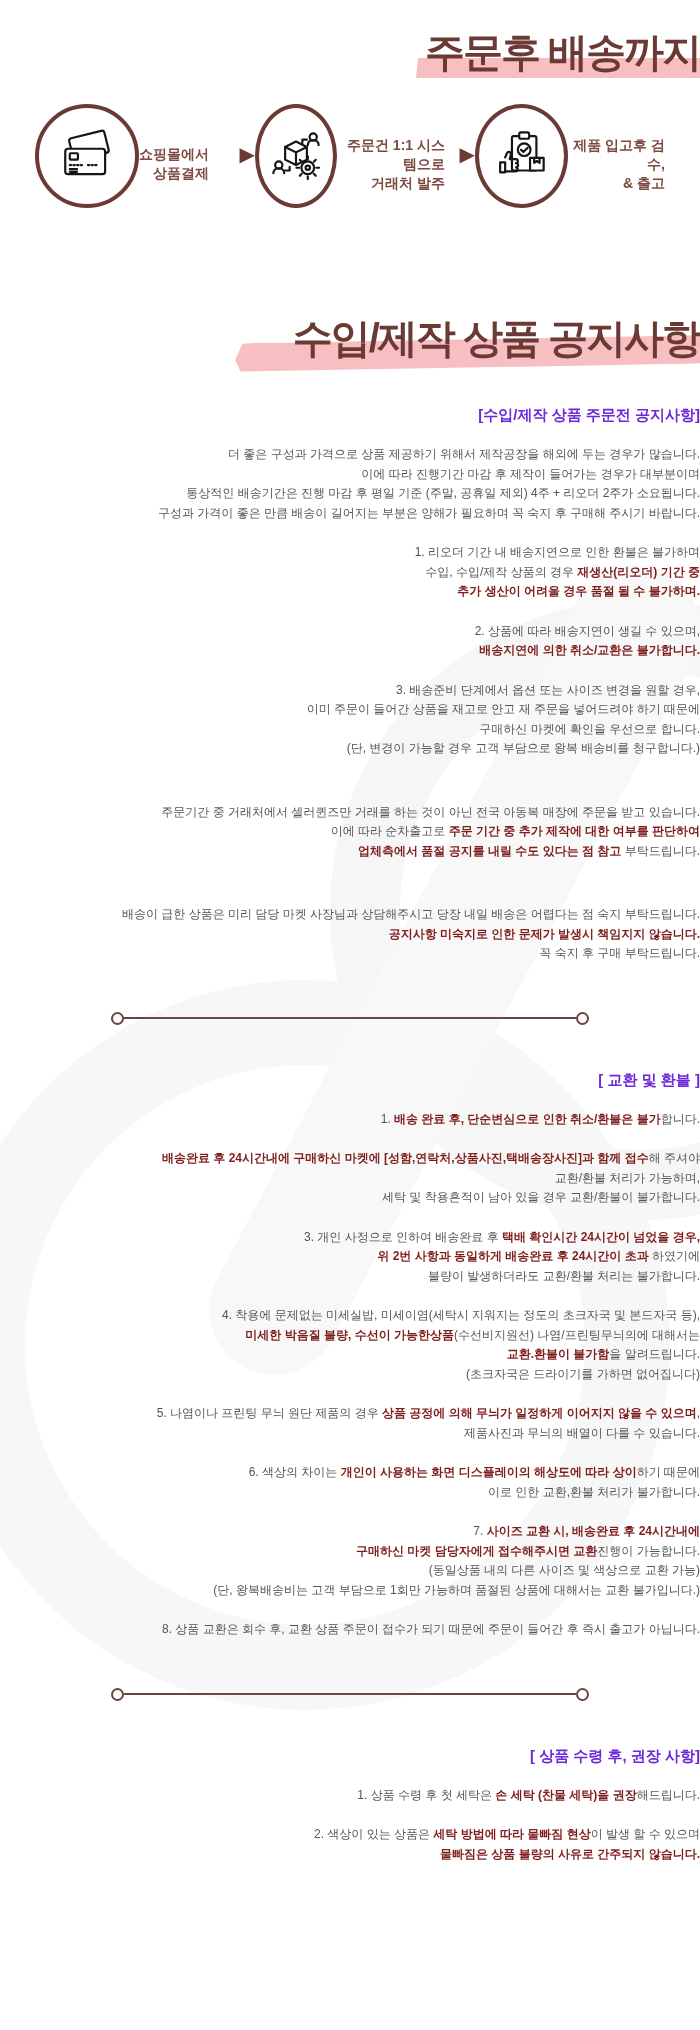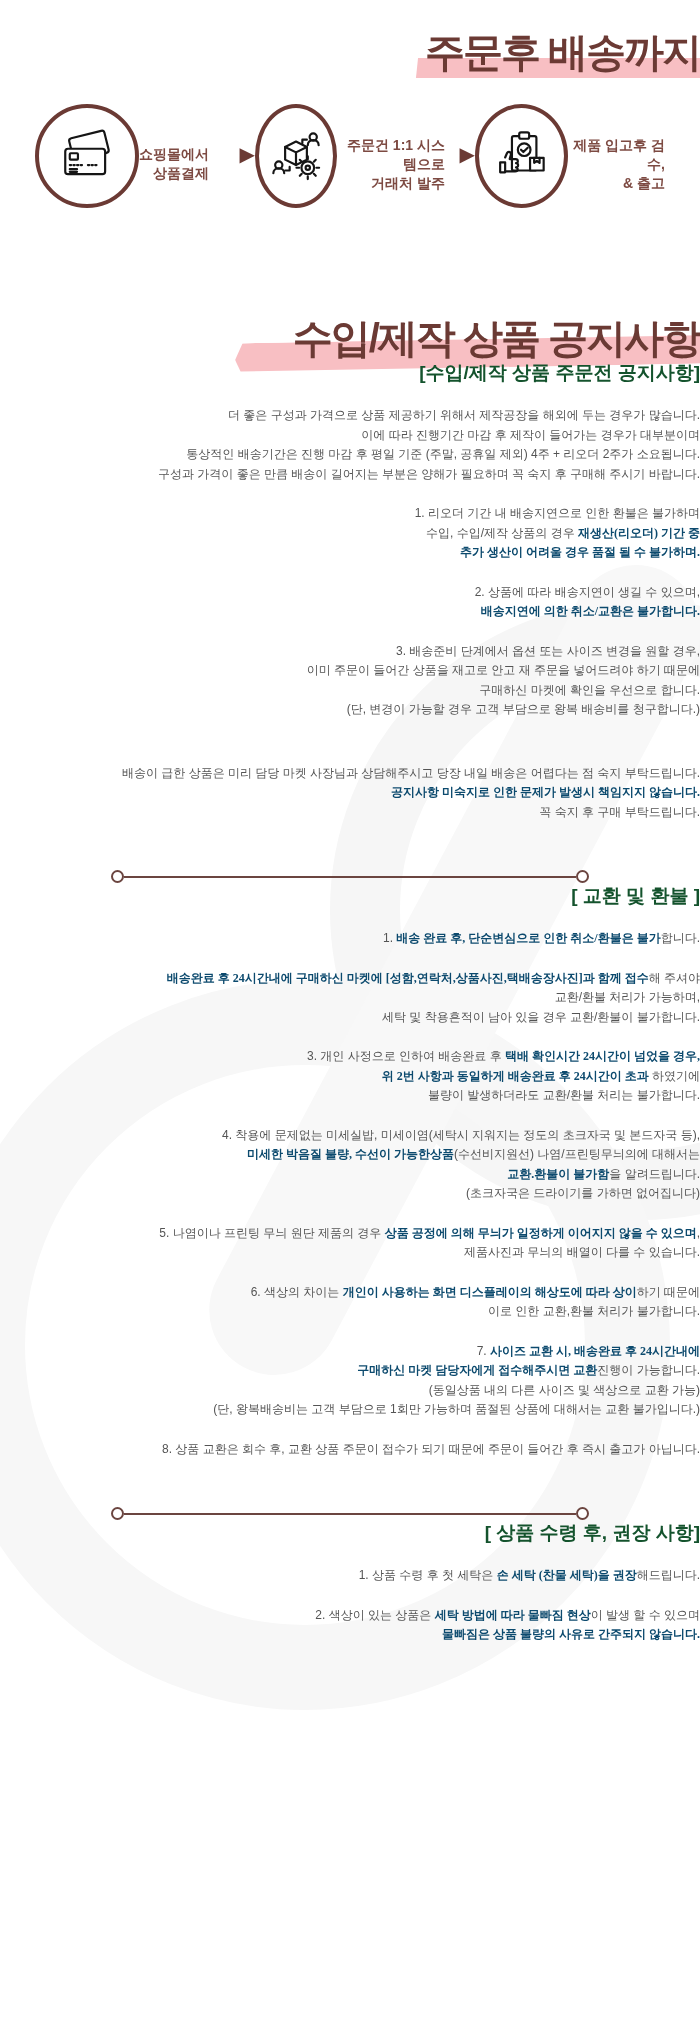"[수입/제작 상품 주문전 공지사항]" .section-heading { color: #14532d -> #6d28d9; font-size: 19px -> 15px; margin-top: none -> 46px }
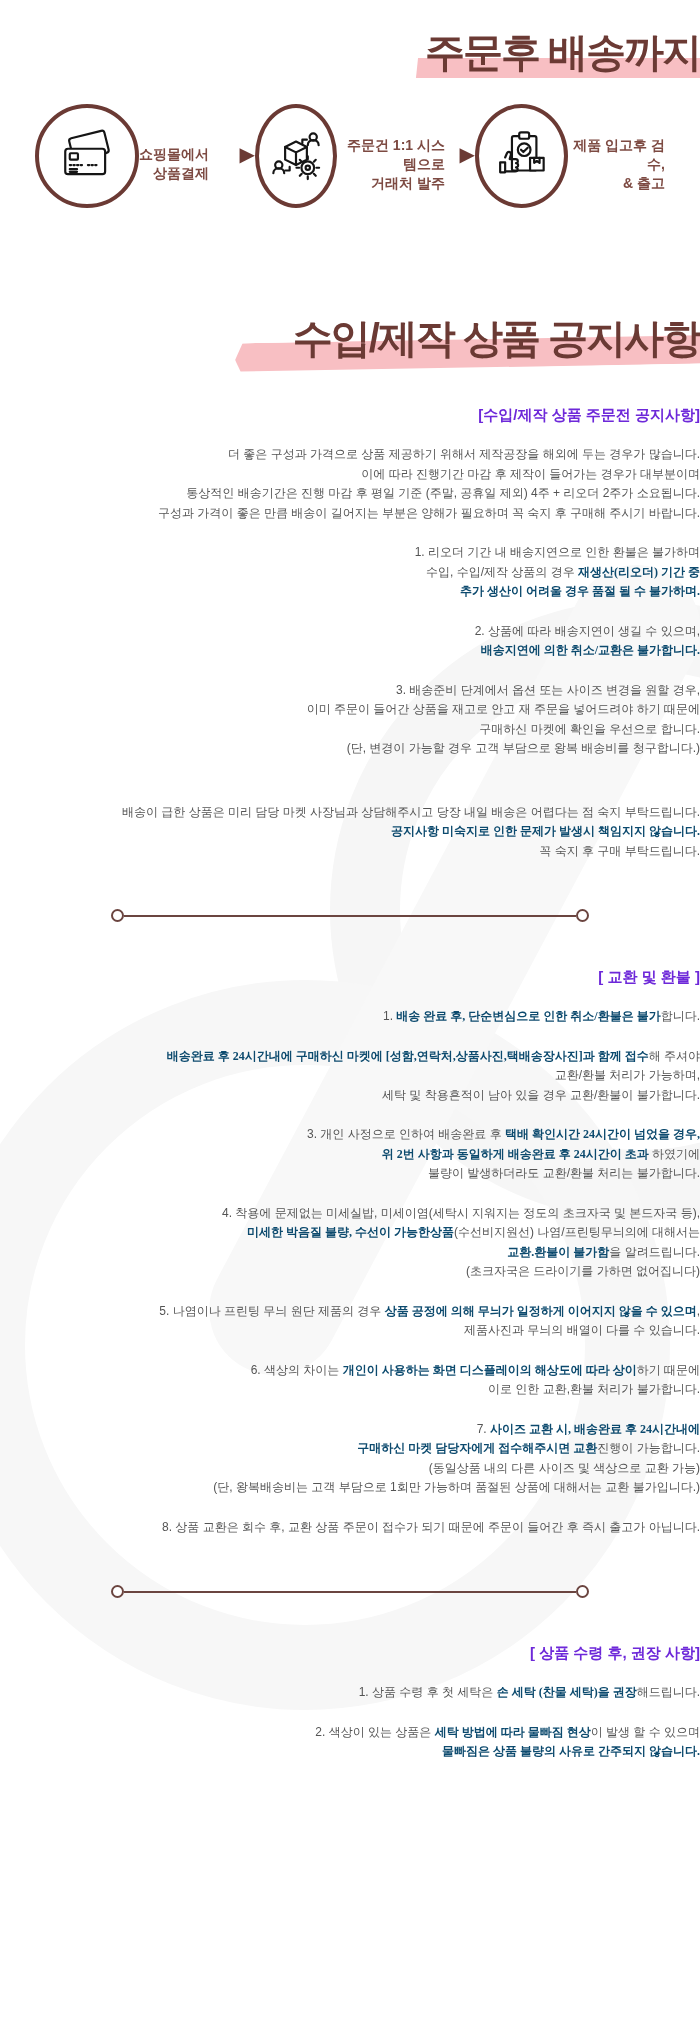"재생산(리오더) 기간 중" .seg.red { color: #0c4a6e -> #7f1d1d; font-family: Liberation Serif, serif -> none }
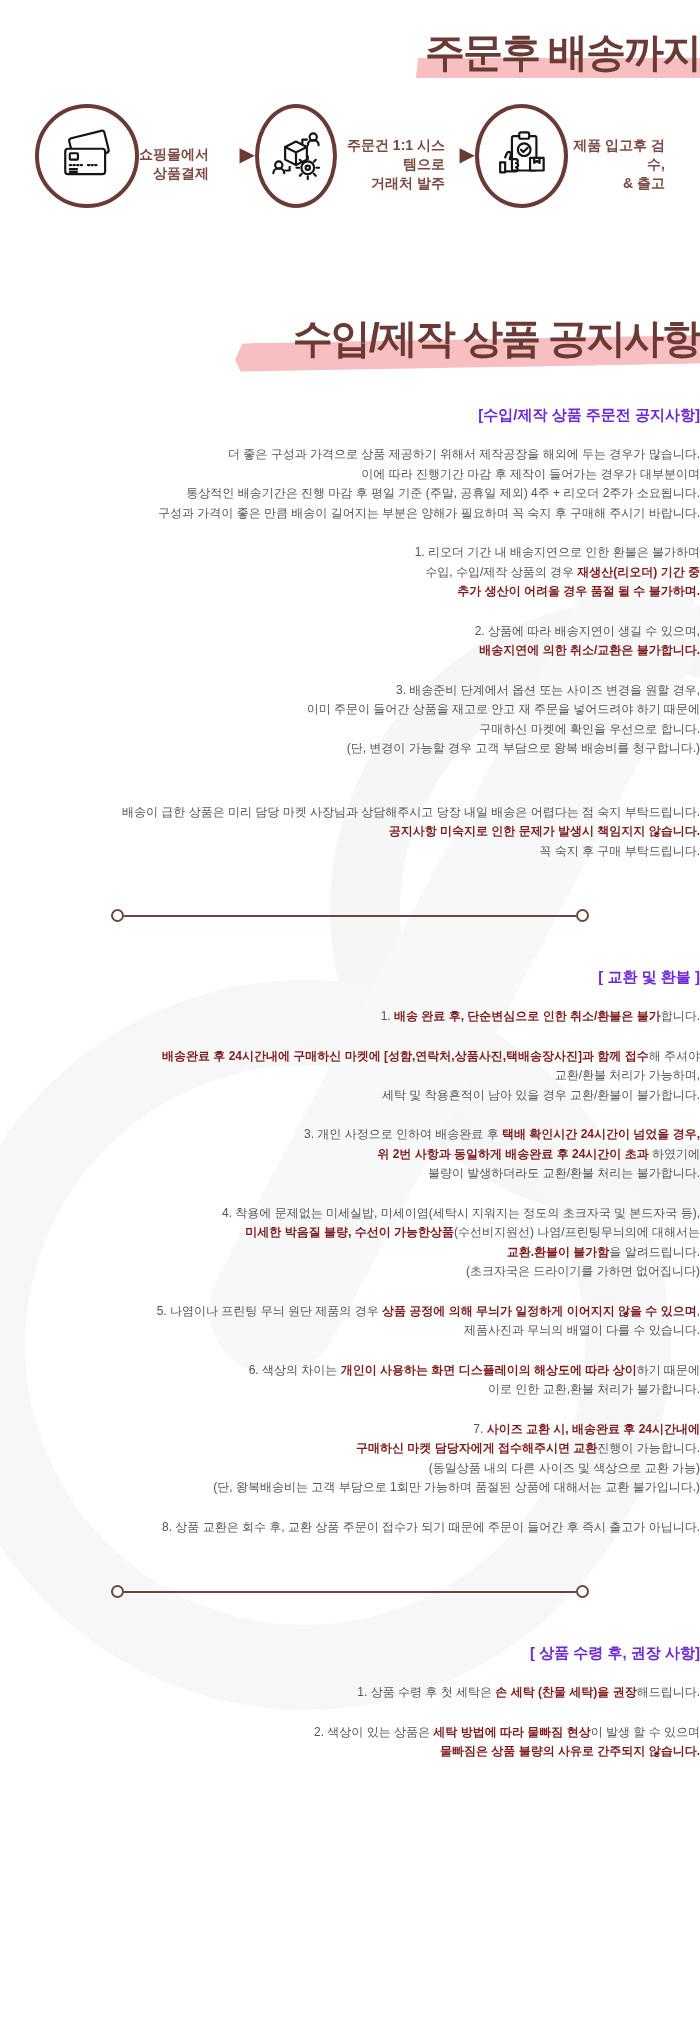"주문기간 중 거래처에서 셀러퀸즈만 거래를" div.block { html: none -> <div> <div><span>주문기간 중 거래처에서 셀러퀸즈만 거래를 하는 것이 아닌 전국 아동복 매장에 주문을 받고 있습니다.</span></div> <div><span>이에 따라 순차출고로 </span><span>주문 기간 중 추가 제작에 대한 여부를 판단하여</span></div> <div><span>업체측에서 품절 공지를 내릴 수도 있다는 점 참고</span><span> 부탁드립니다.</span></div> </div> }
